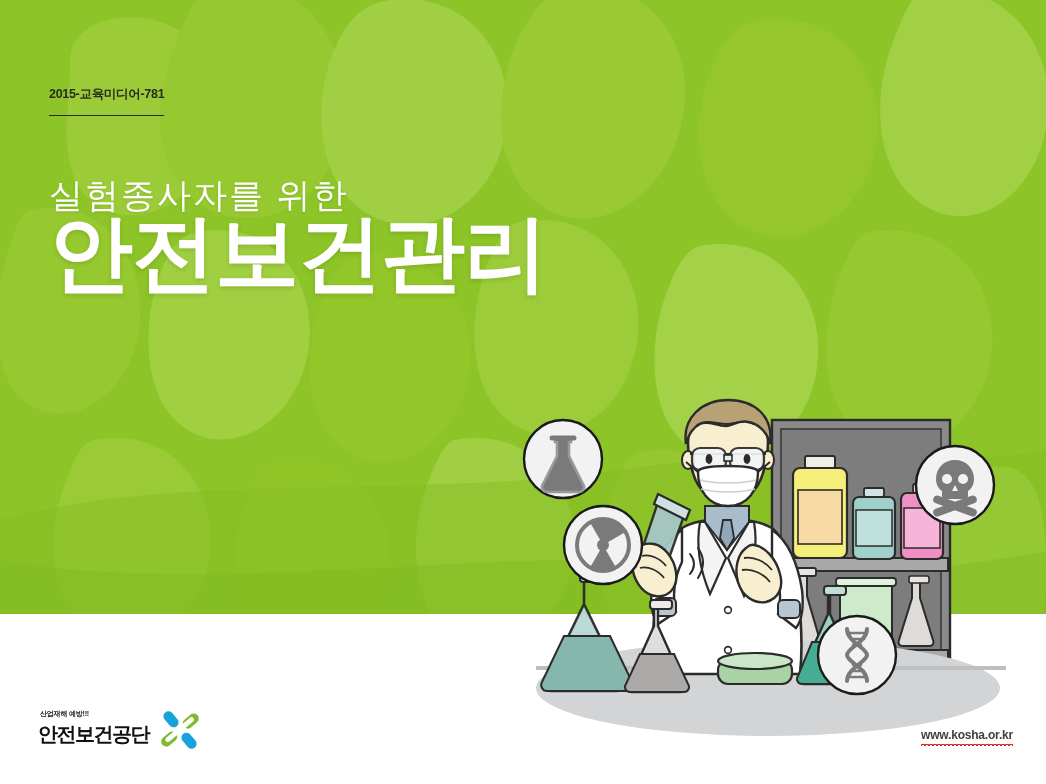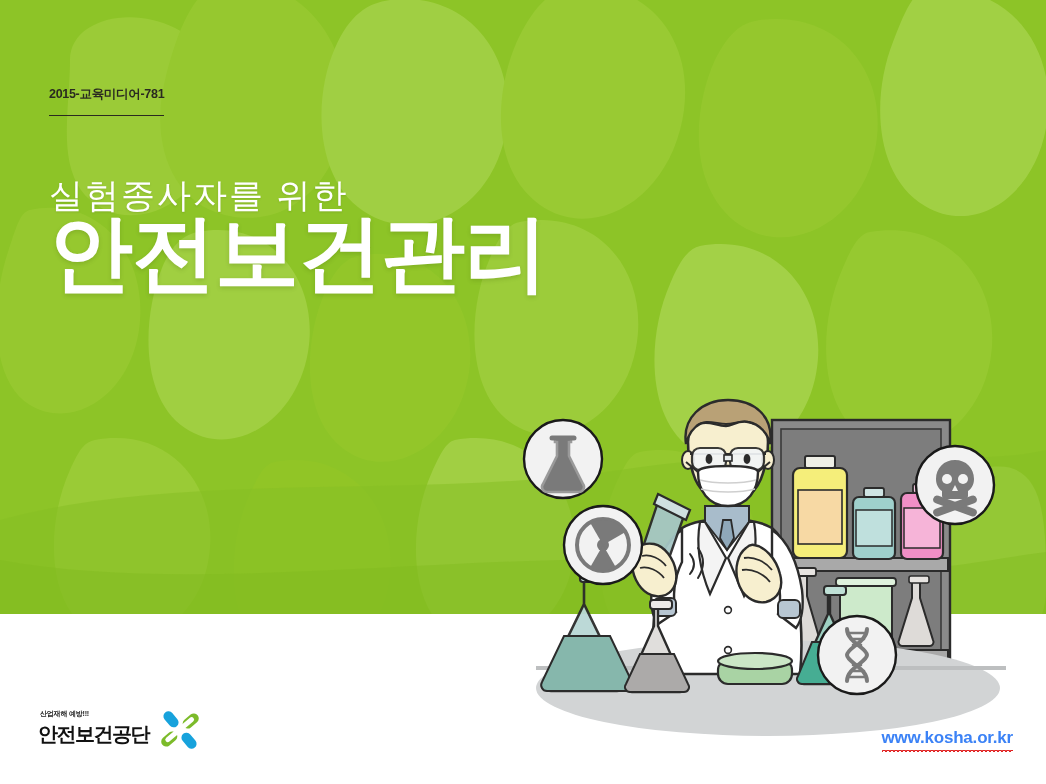"www.kosha.or.kr" .site-url { color: #3b82f6 -> #404040; font-size: 17px -> 12px }
